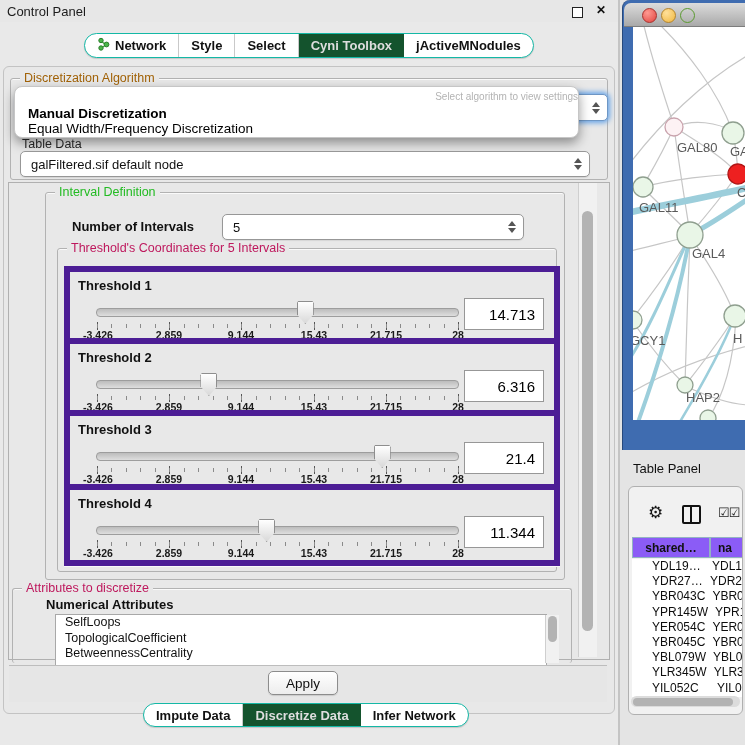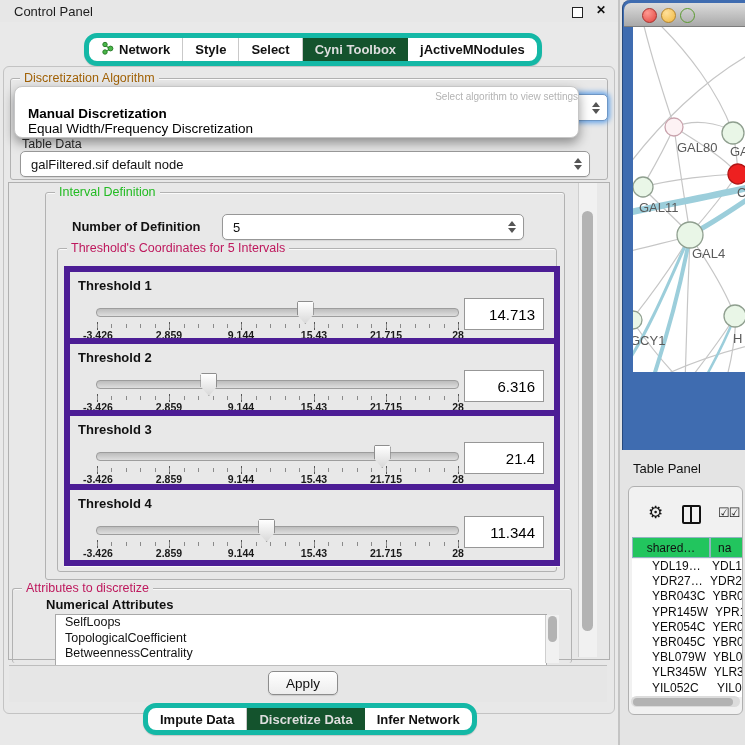"Control Panel" .titlebar .t { left: 14px -> 7px }
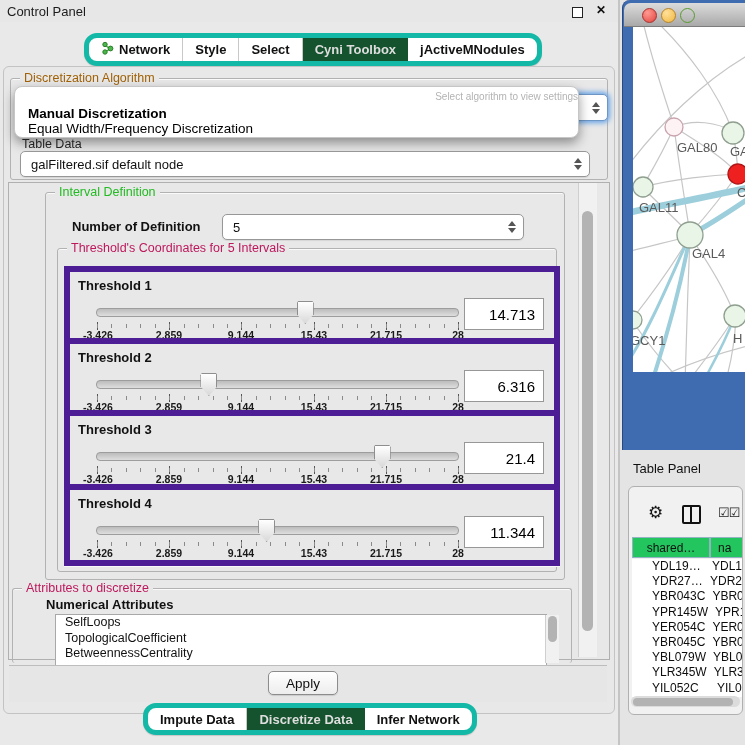"Network" .pill { border: 5px solid #14b8a6 -> 1px solid #14b8a6 }
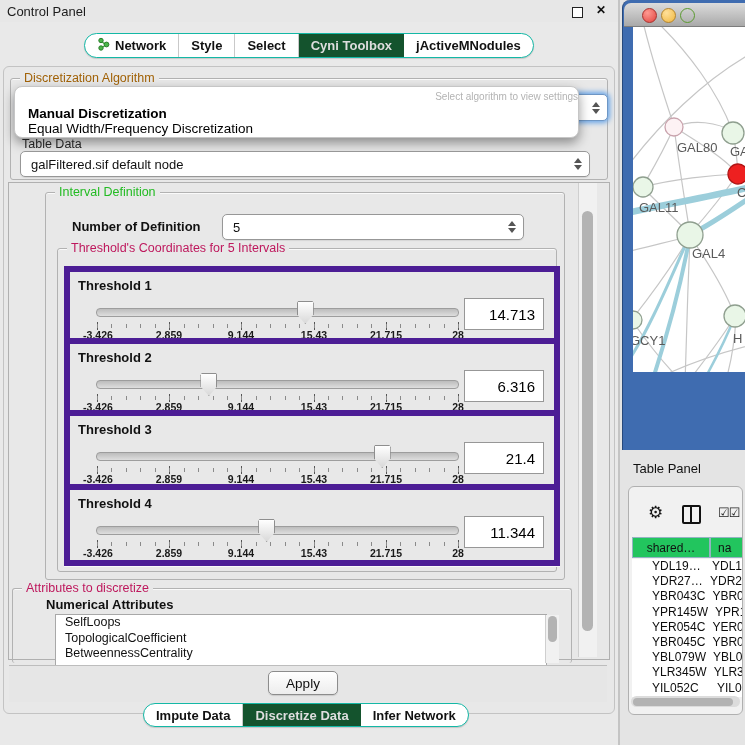"GAL80" .canvas { height: 345px -> 393px }
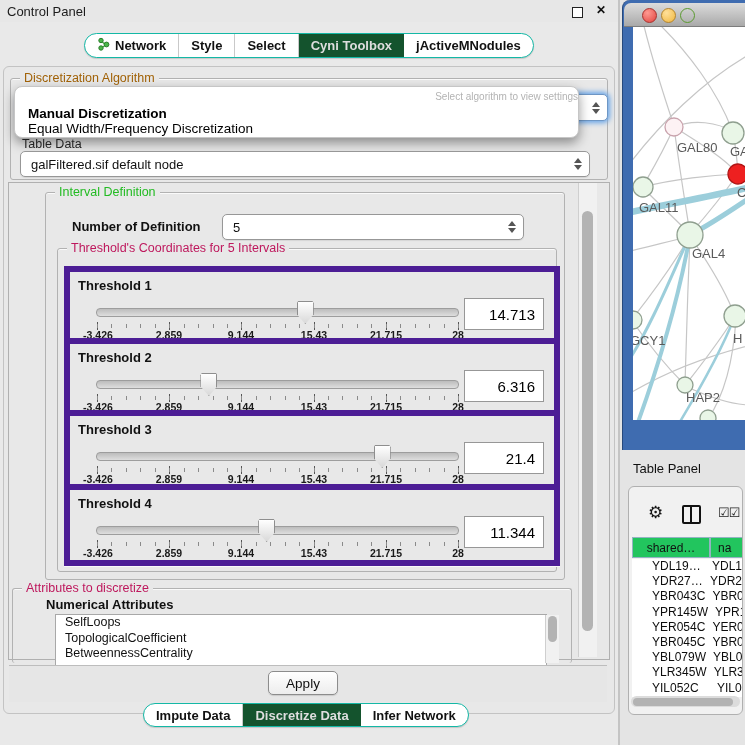"Number of Definition" div.abs { text: Definition -> Intervals }
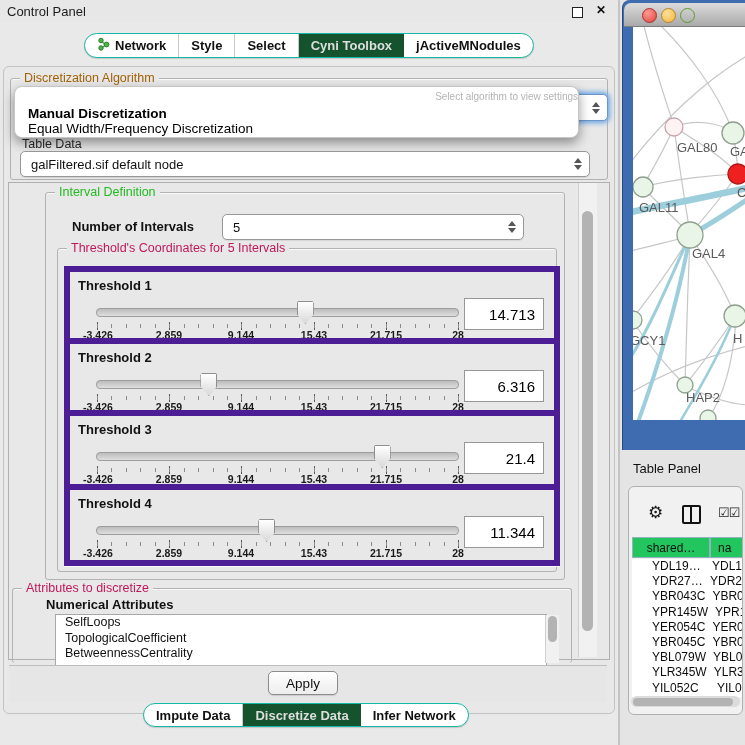"shared…" .hdrcell { background: #22c55e -> #8b5cf6; font-weight: none -> bold }
